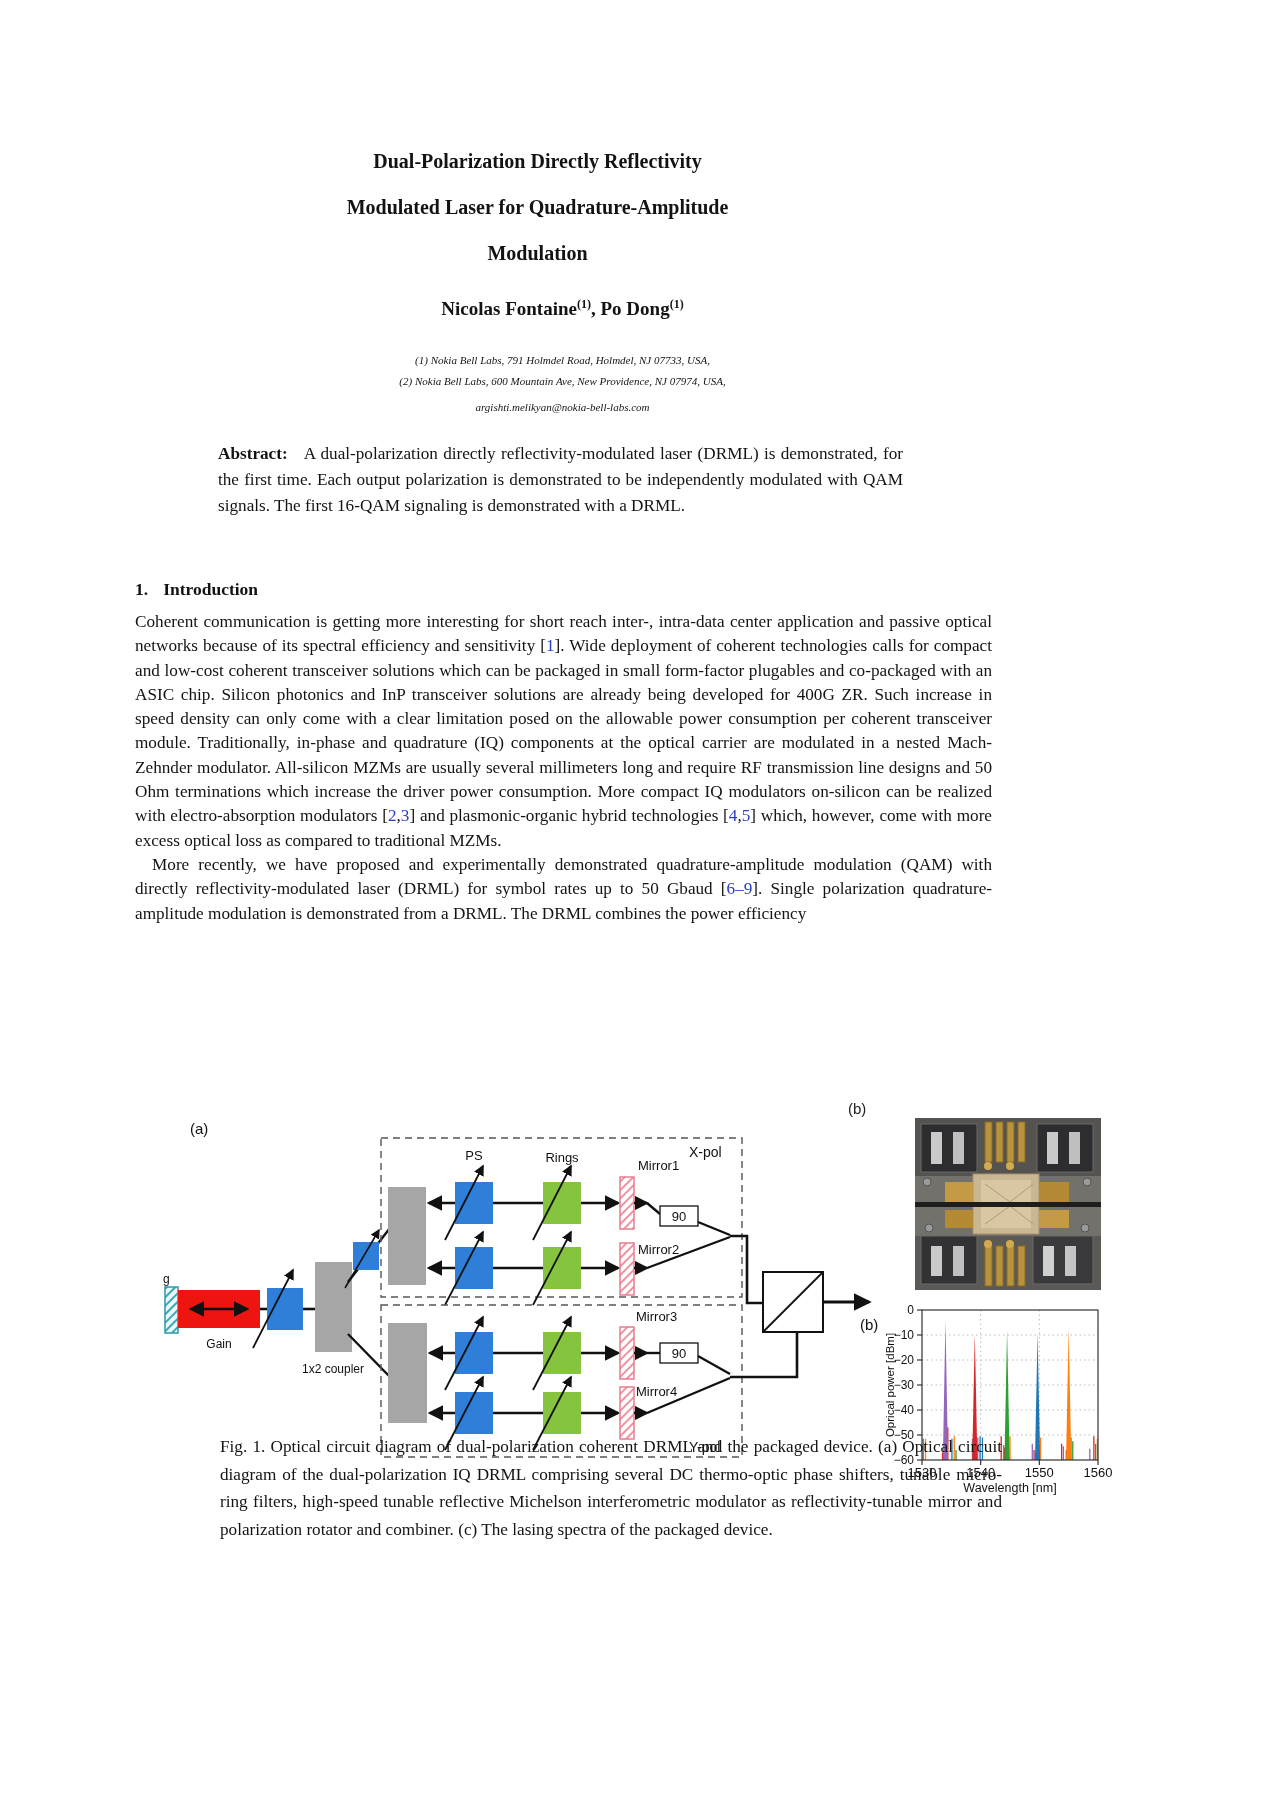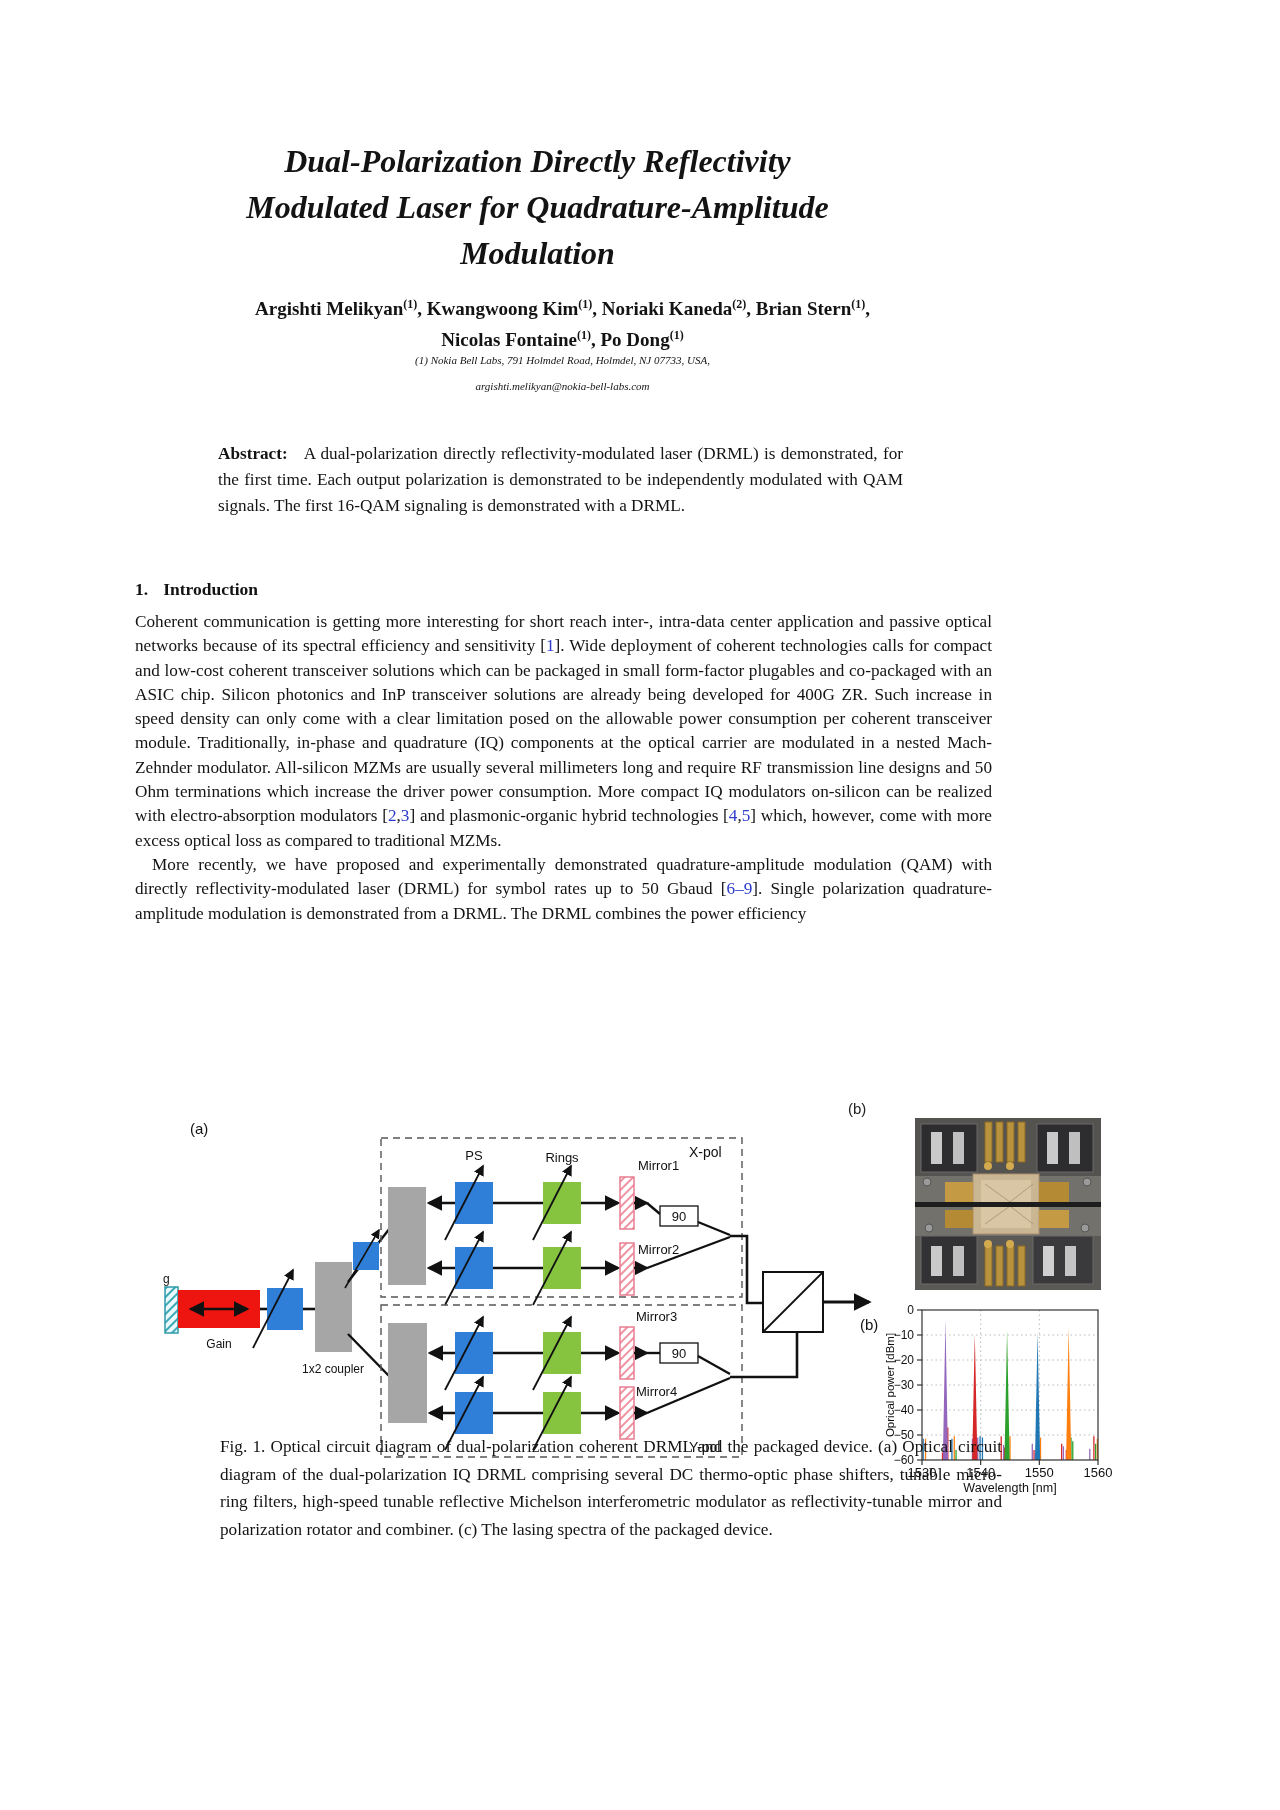"Dual-Polarization Directly Reflectivity" .title-block { font-size: 32px -> 20px; font-style: italic -> none }
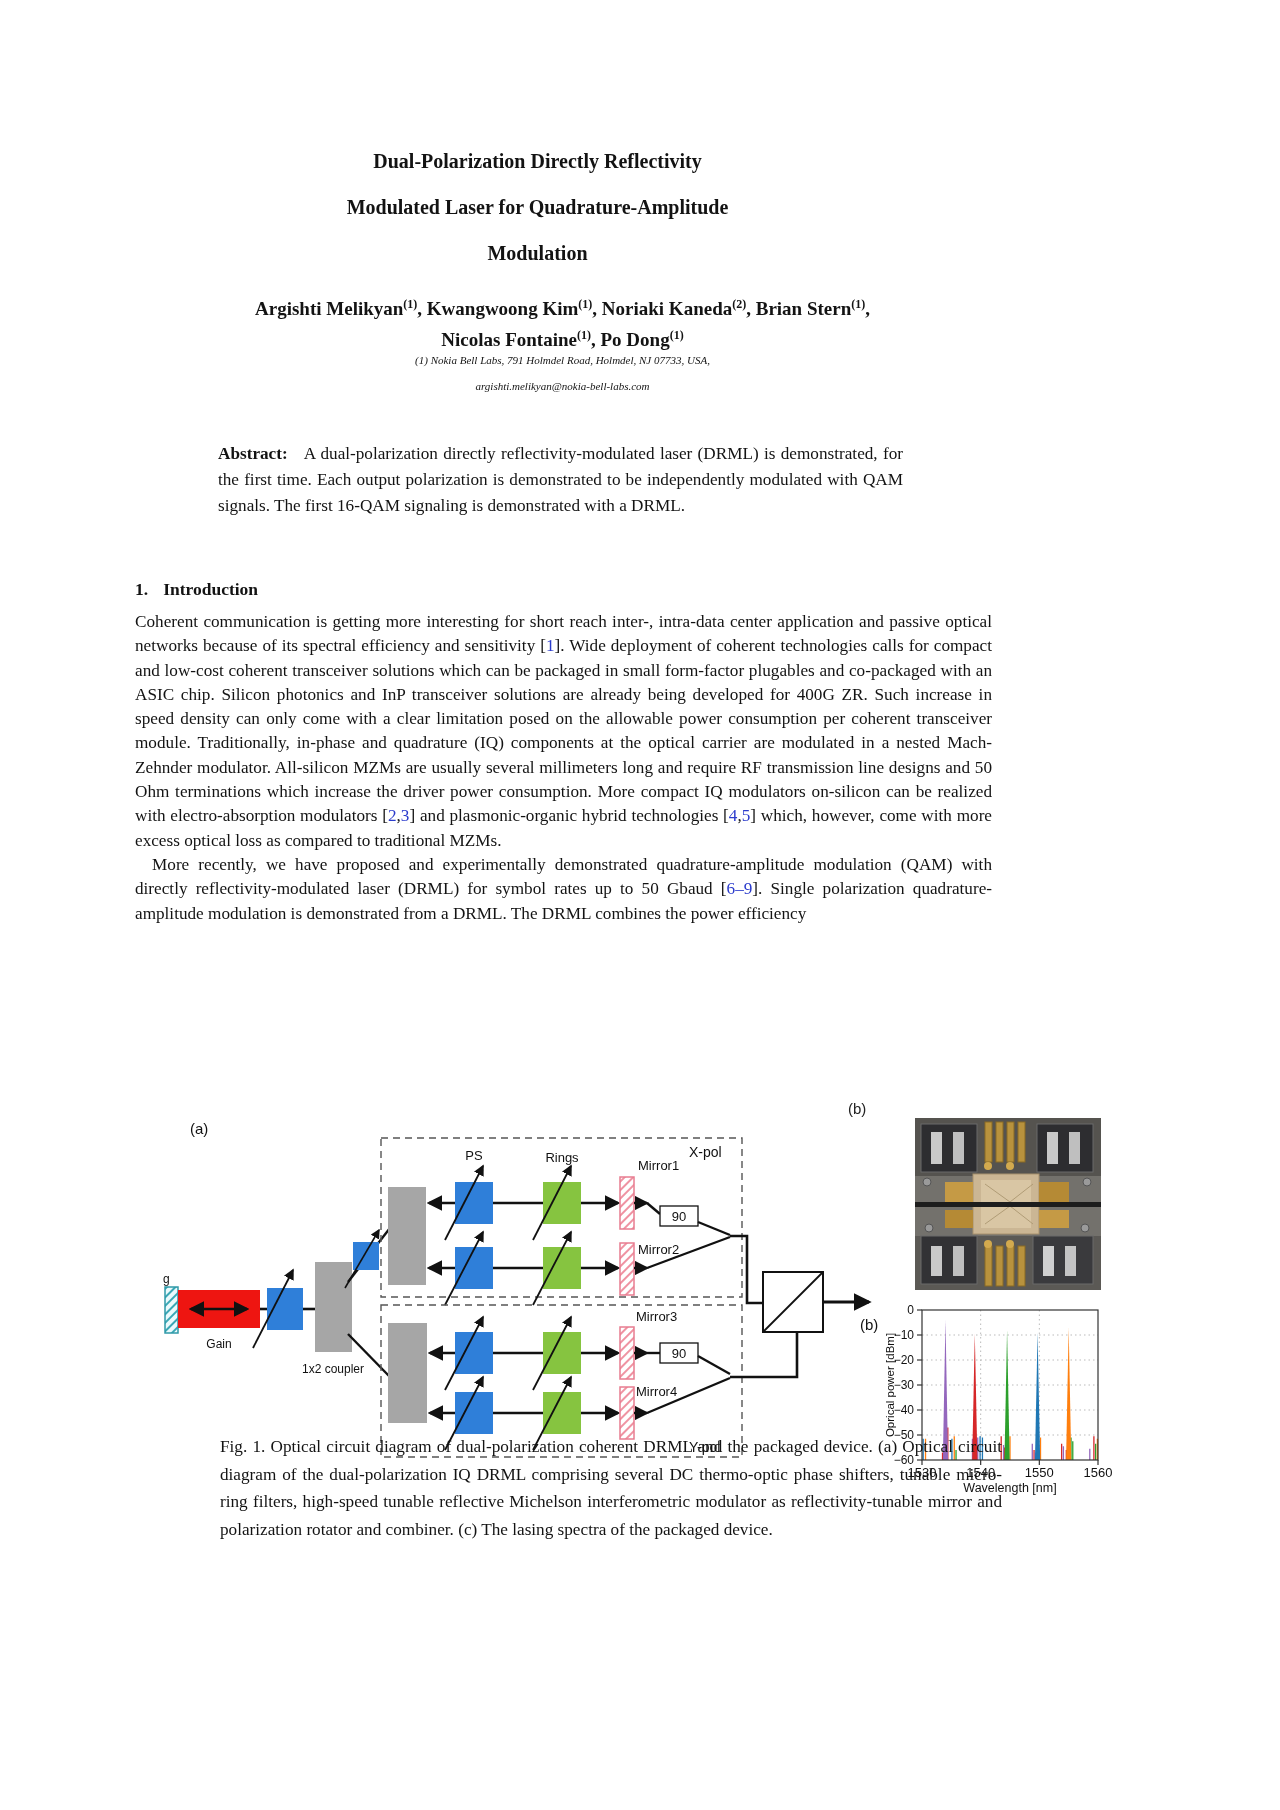"Argishti Melikyan(1), Kwangwoong Kim(1)," div { html: <div><span>Argishti Melikyan</span><sup>(1)</sup><span>, Kwangwoong Kim</span><sup>(1)</sup><span>, Noriaki Kaneda</span><sup>(2)</sup><span>, Brian Stern</span><sup>(1)</sup><span>,</span></div> -> none }
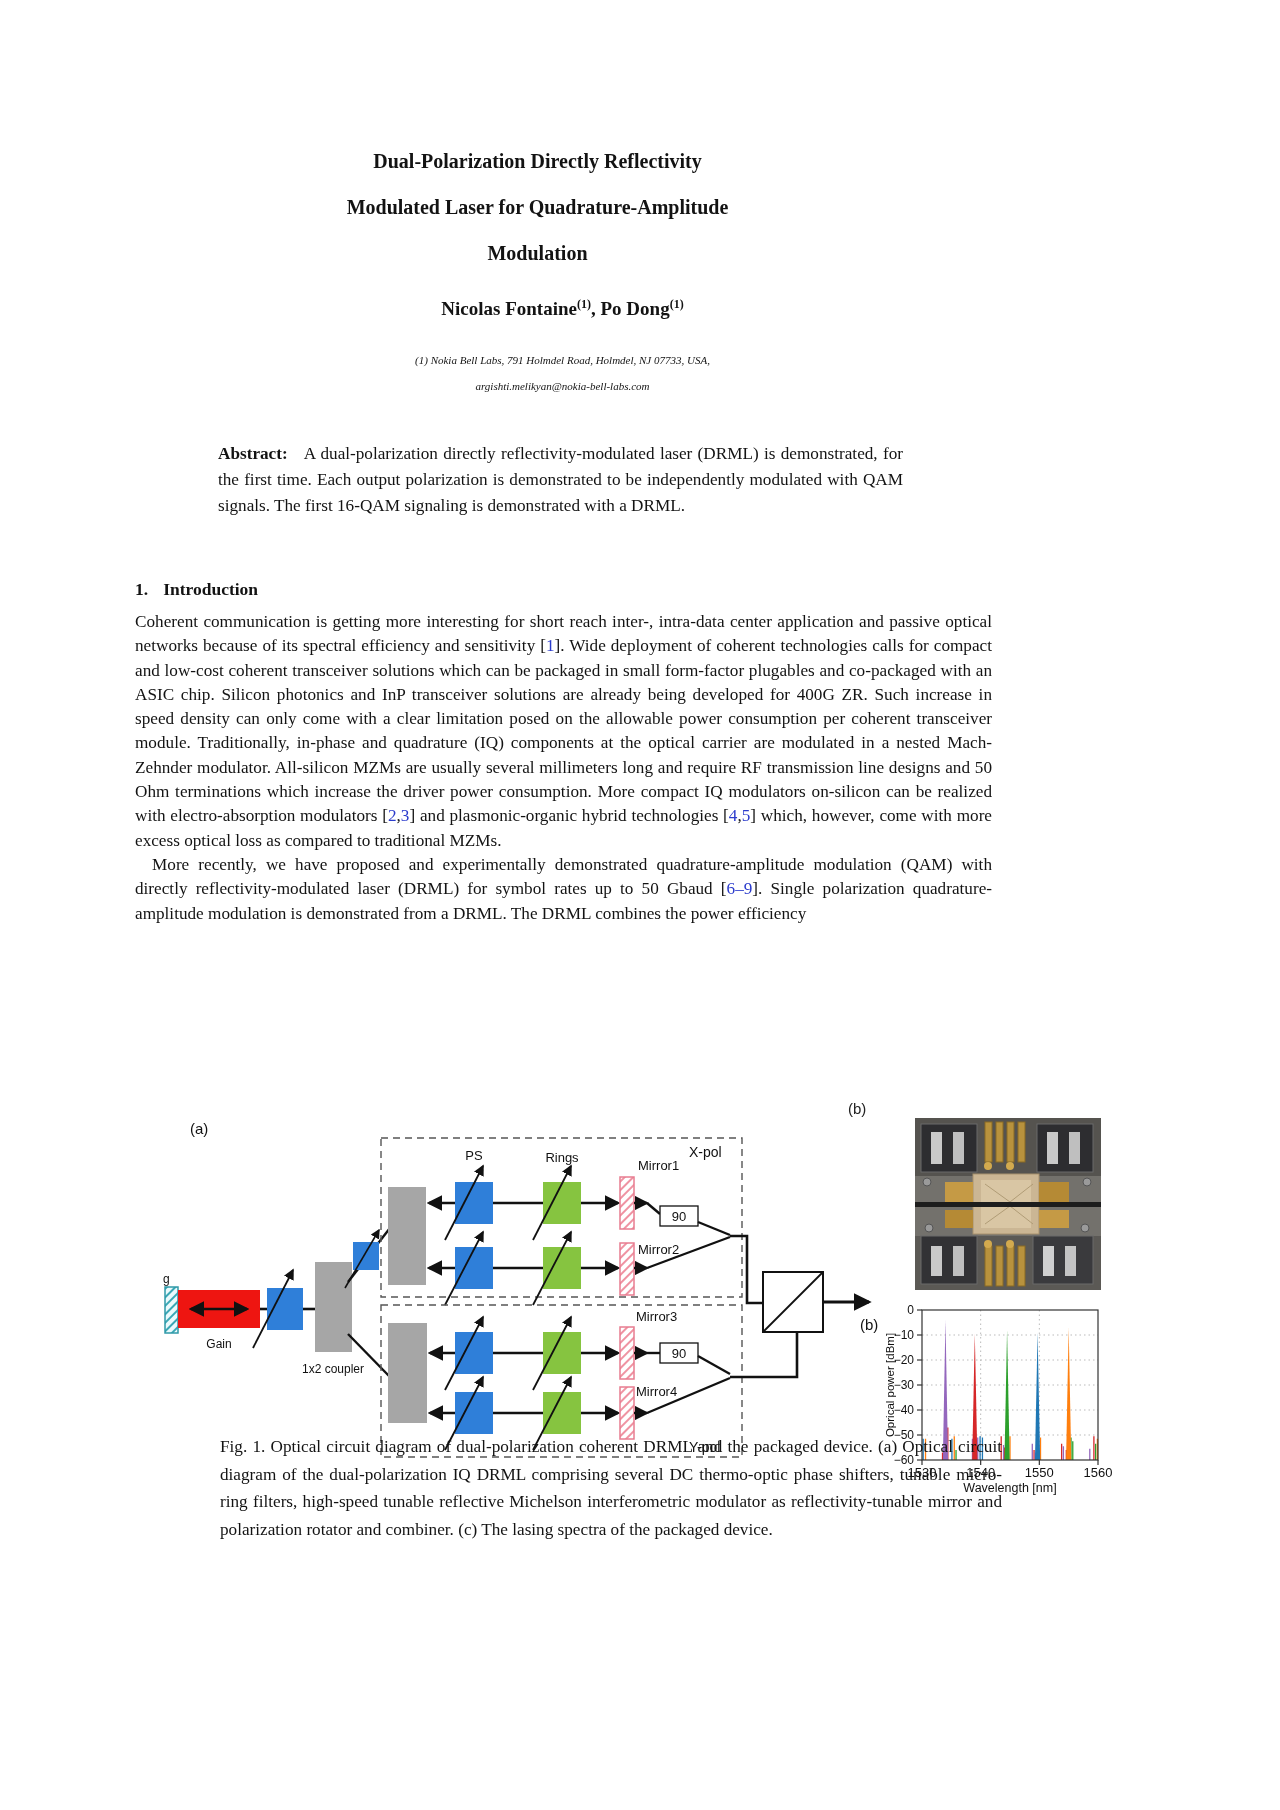"(2) Nokia Bell Labs, 600" div { html: none -> <div>(2) Nokia Bell Labs, 600 Mountain Ave, New Providence, NJ 07974, USA,</div> }
